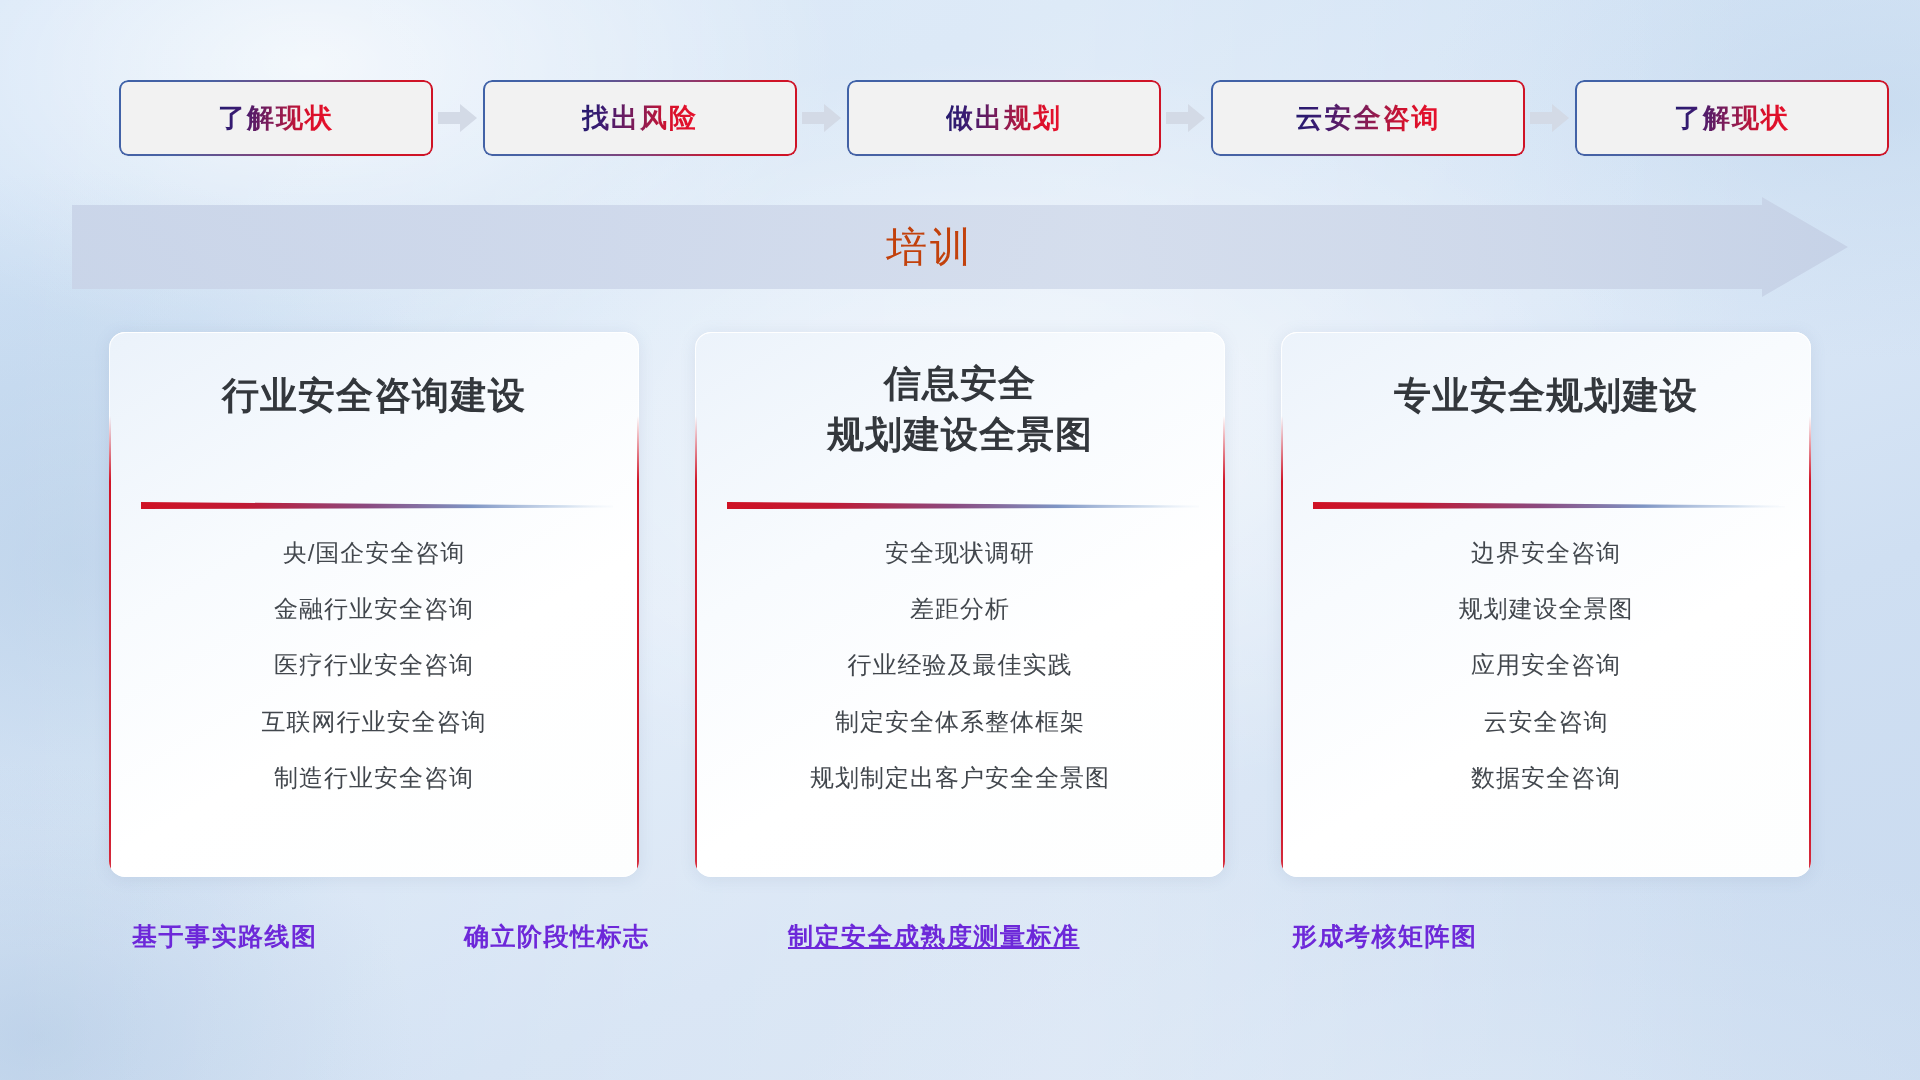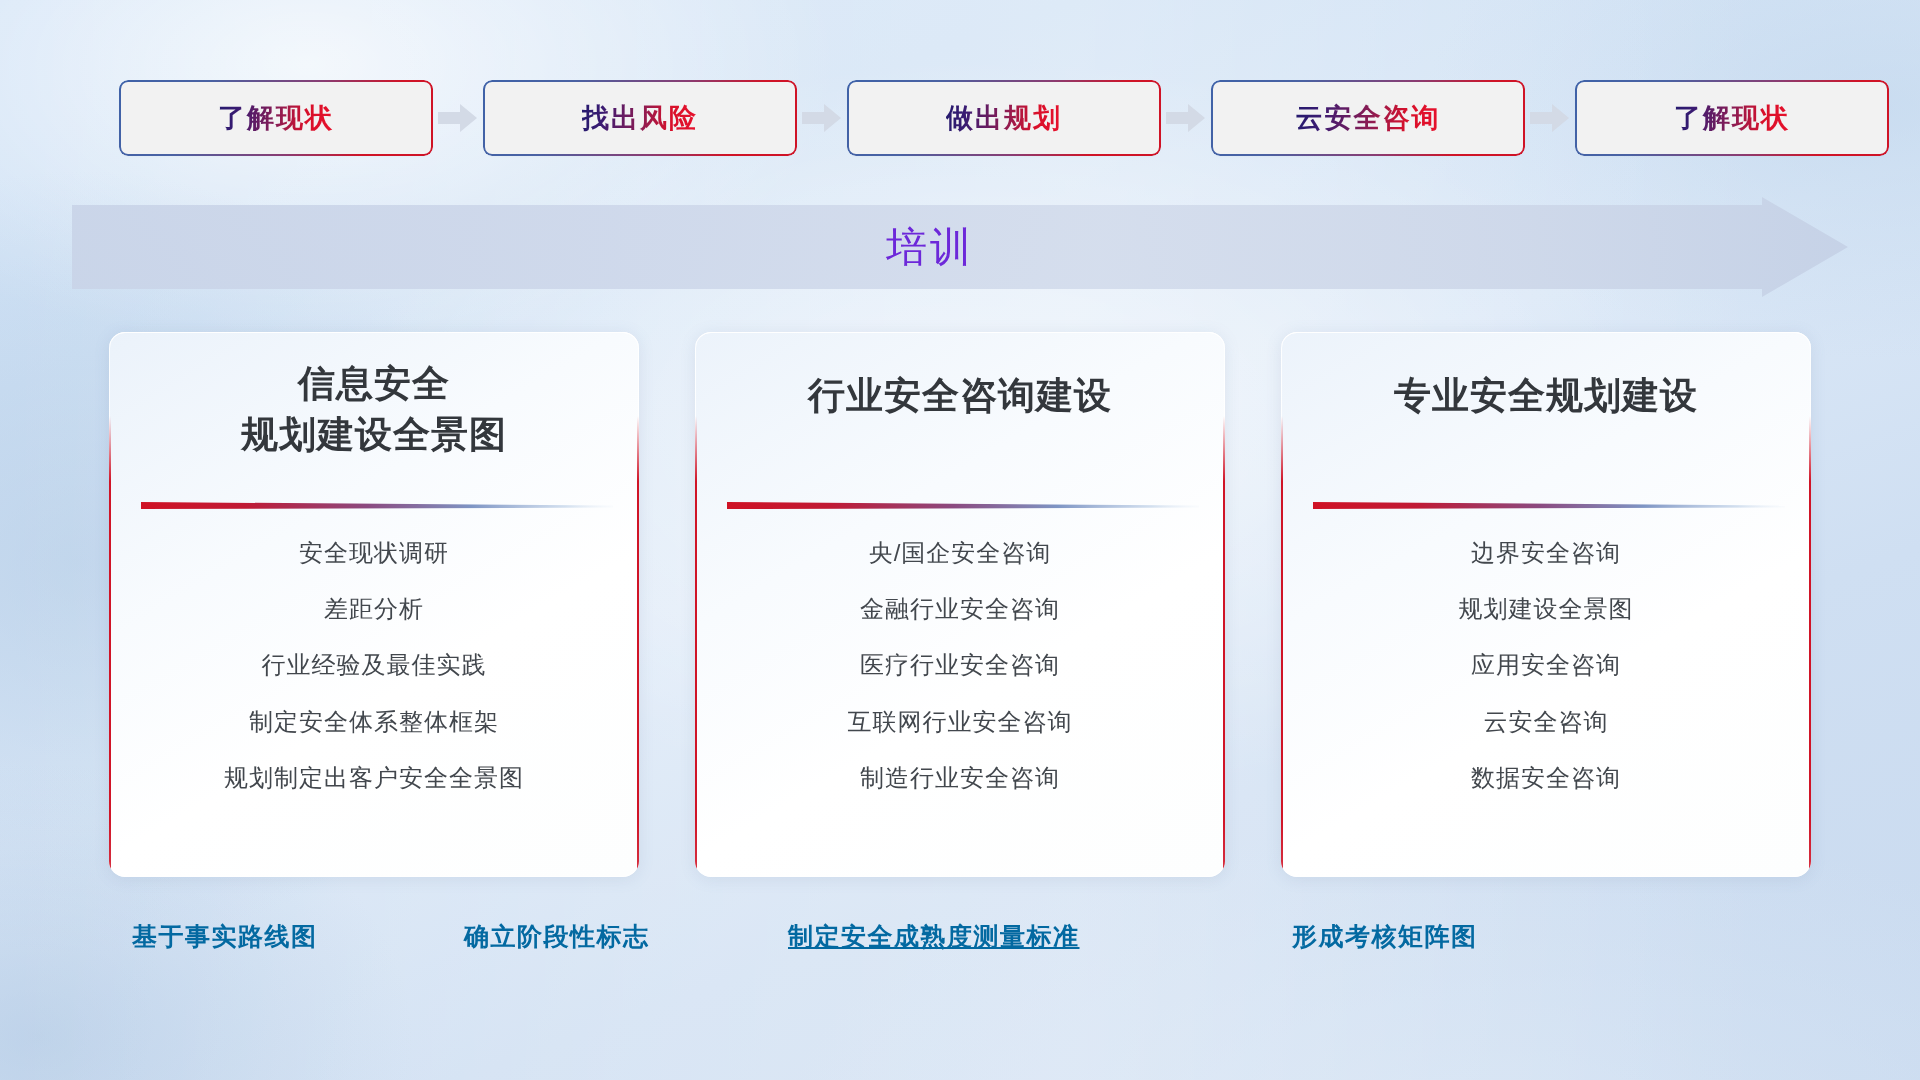"培训" #banner .label { color: #6d28d9 -> #c2410c }
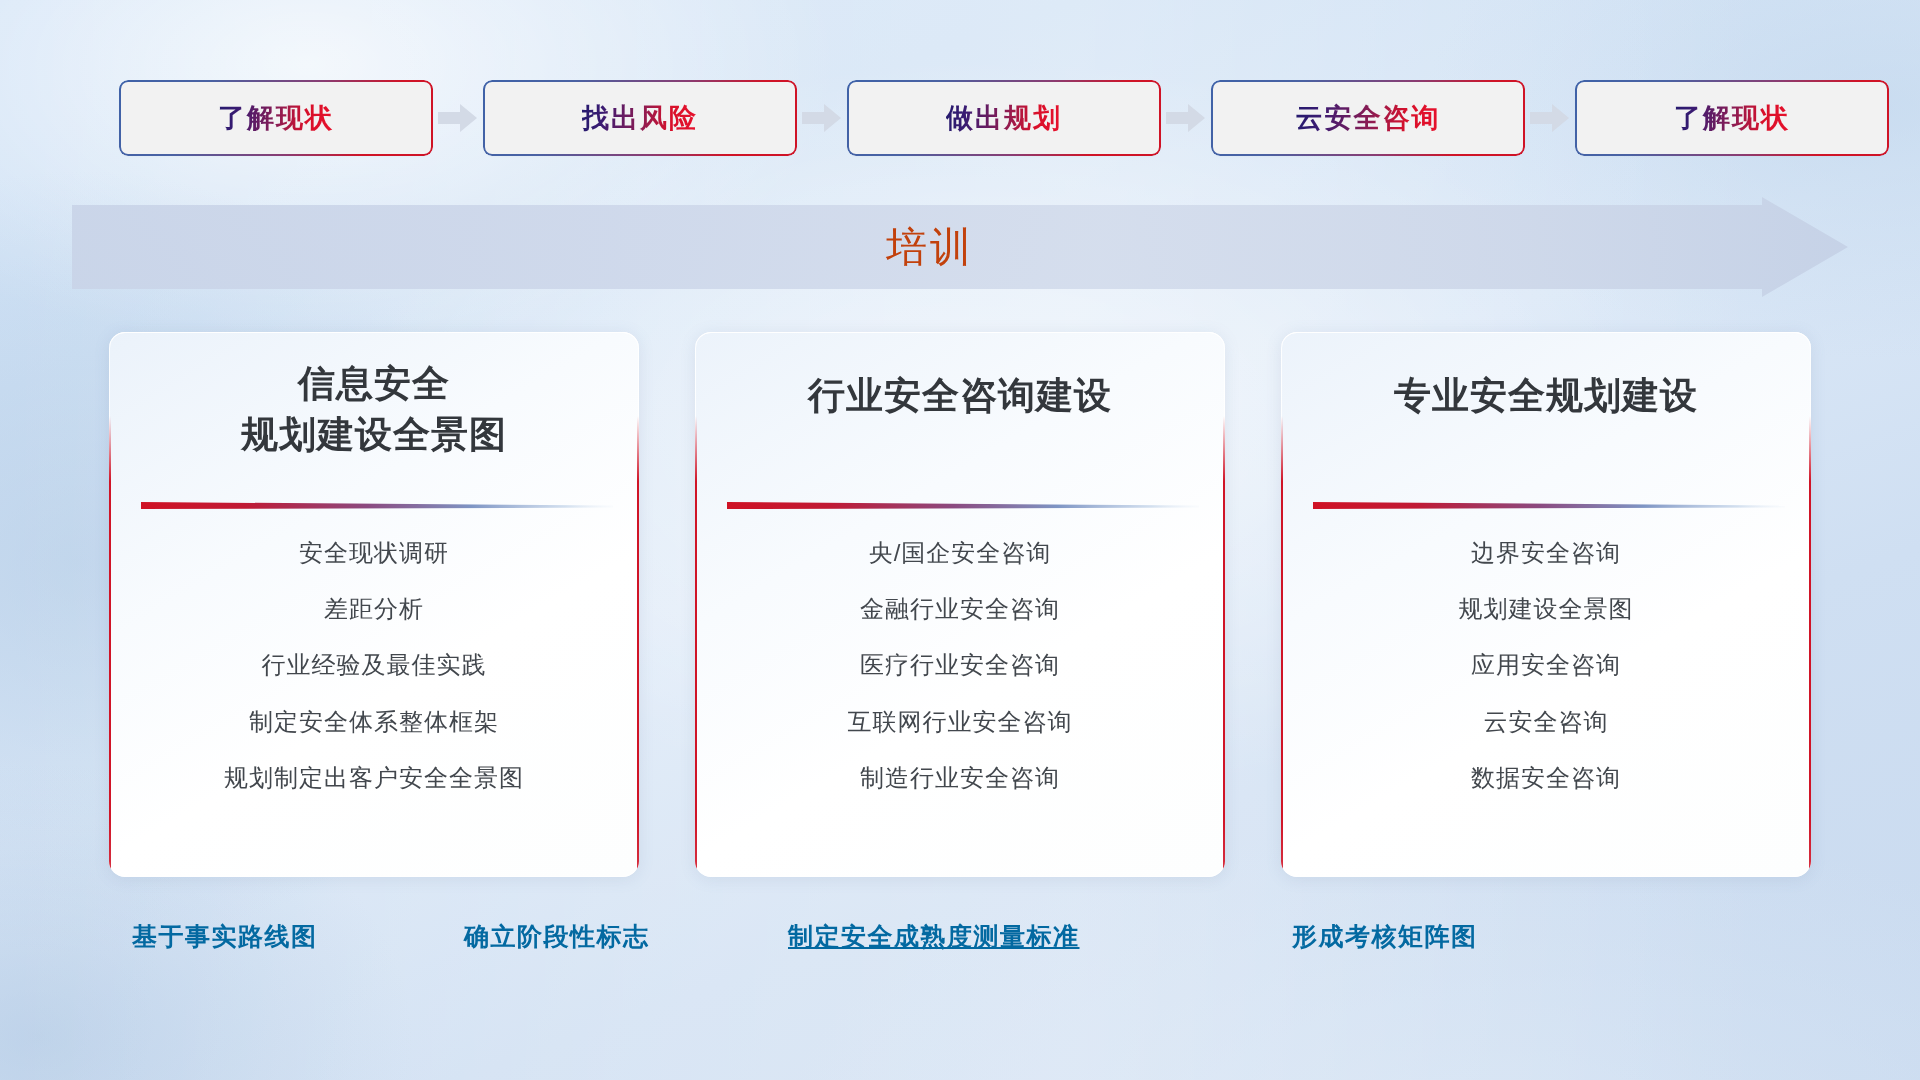"信息安全" div.card { order: before "行业安全咨询建设" -> after "行业安全咨询建设" }
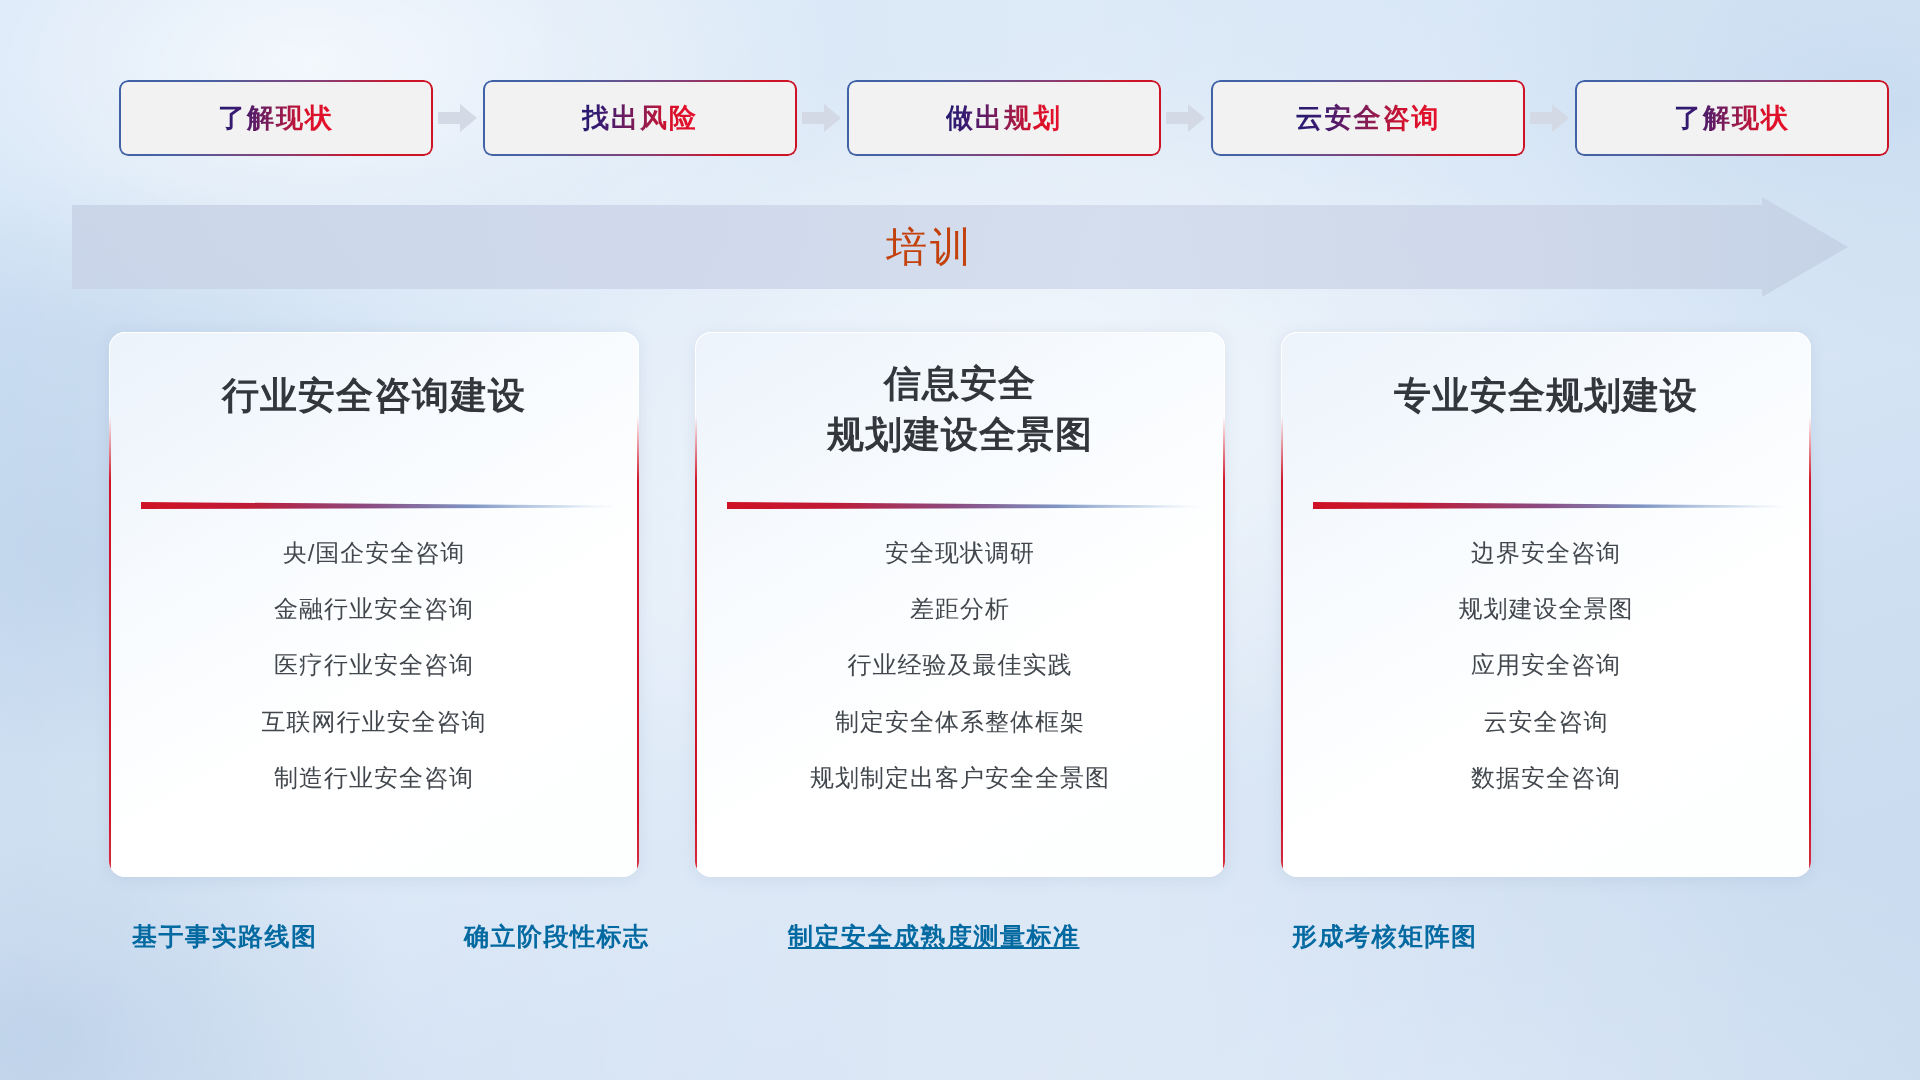"基于事实路线图" .blabel { color: #0369a1 -> #6d28d9 }
